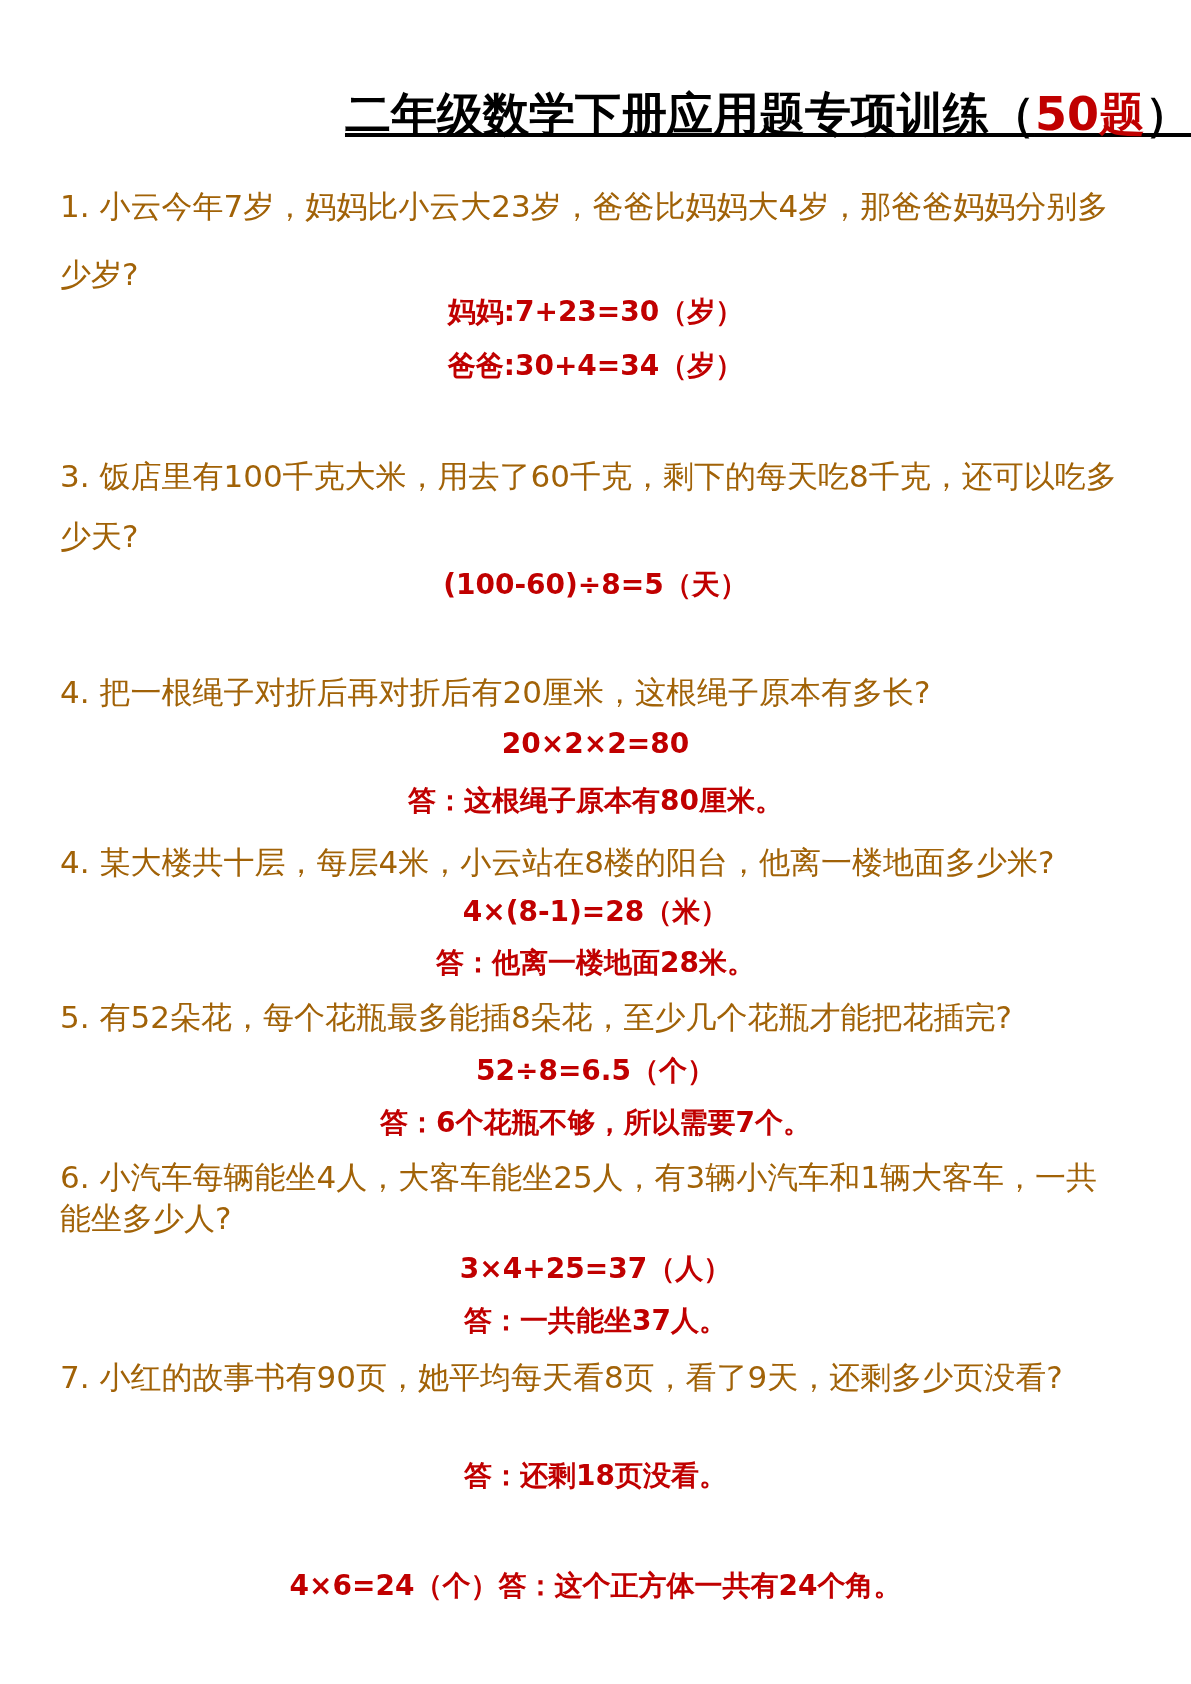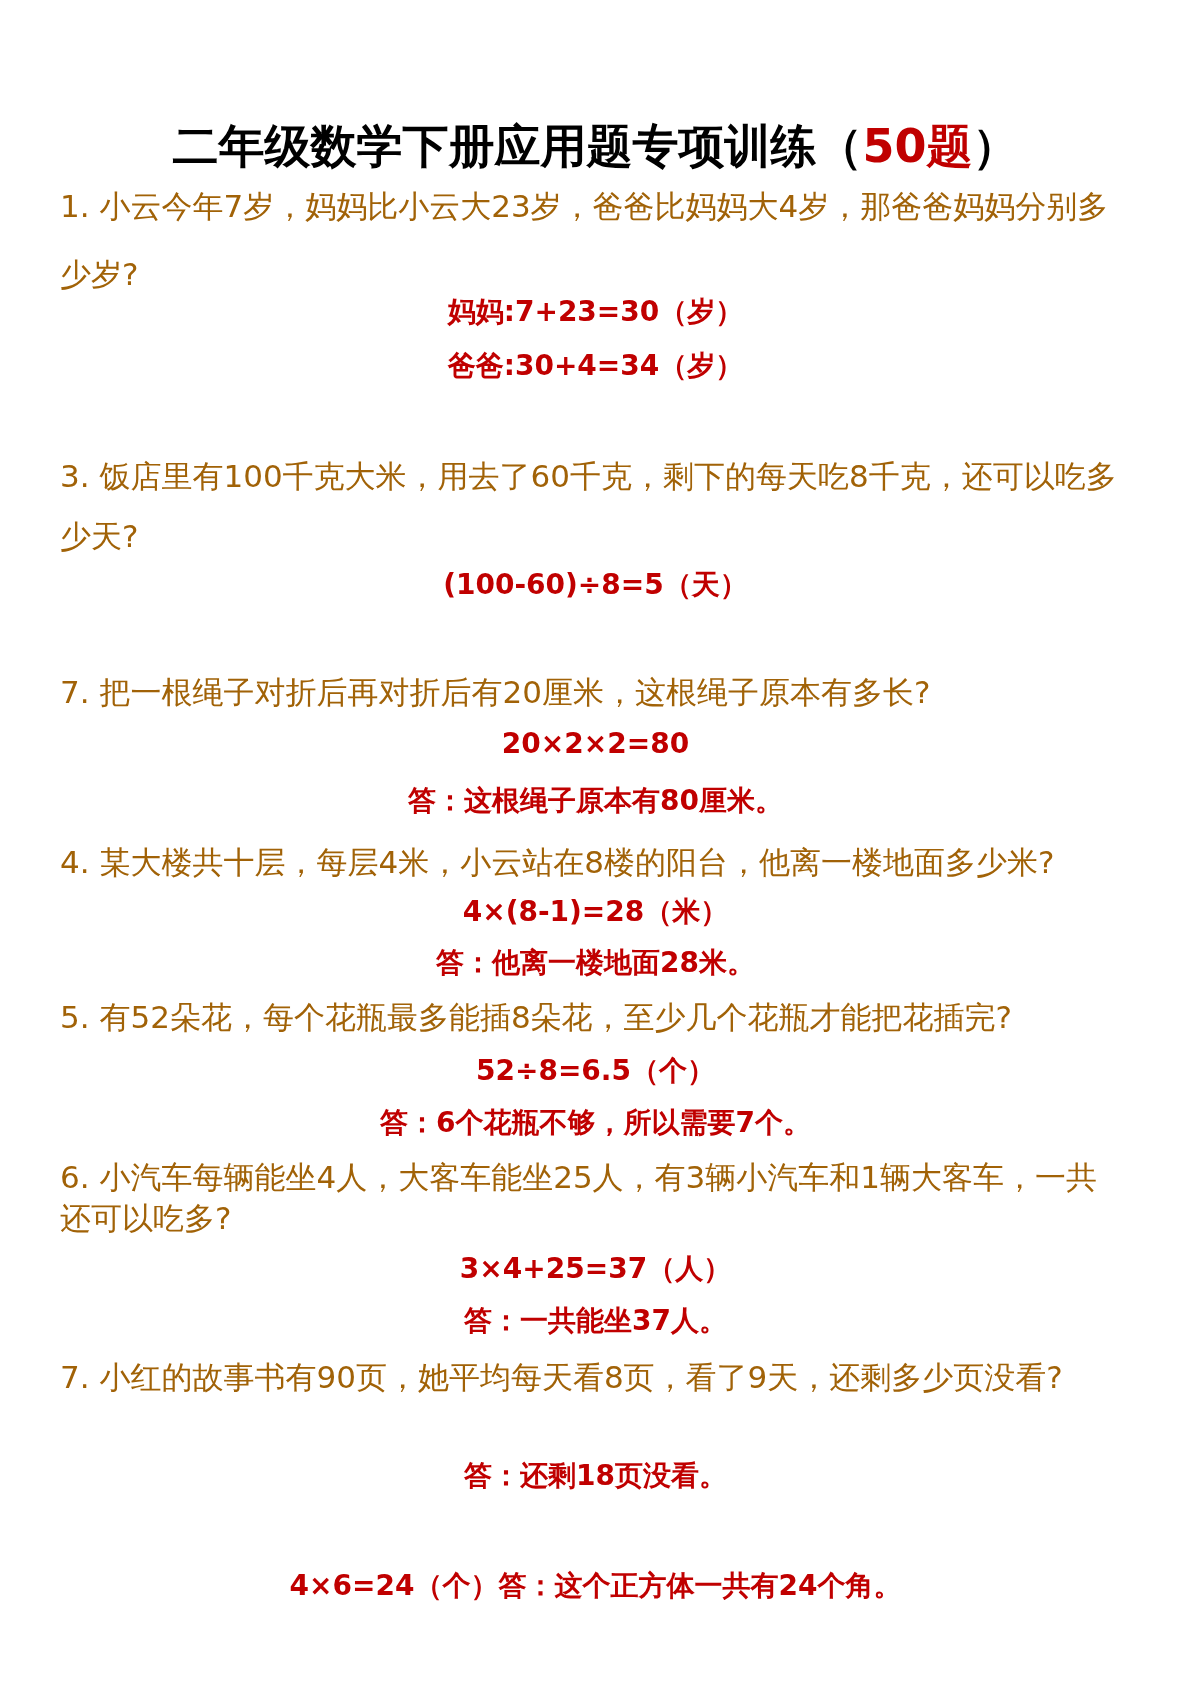"二年级数学下册应用题专项训练（50题）" .title { text-align: center -> right; text-decoration: none -> underline; top: 116px -> 84px }
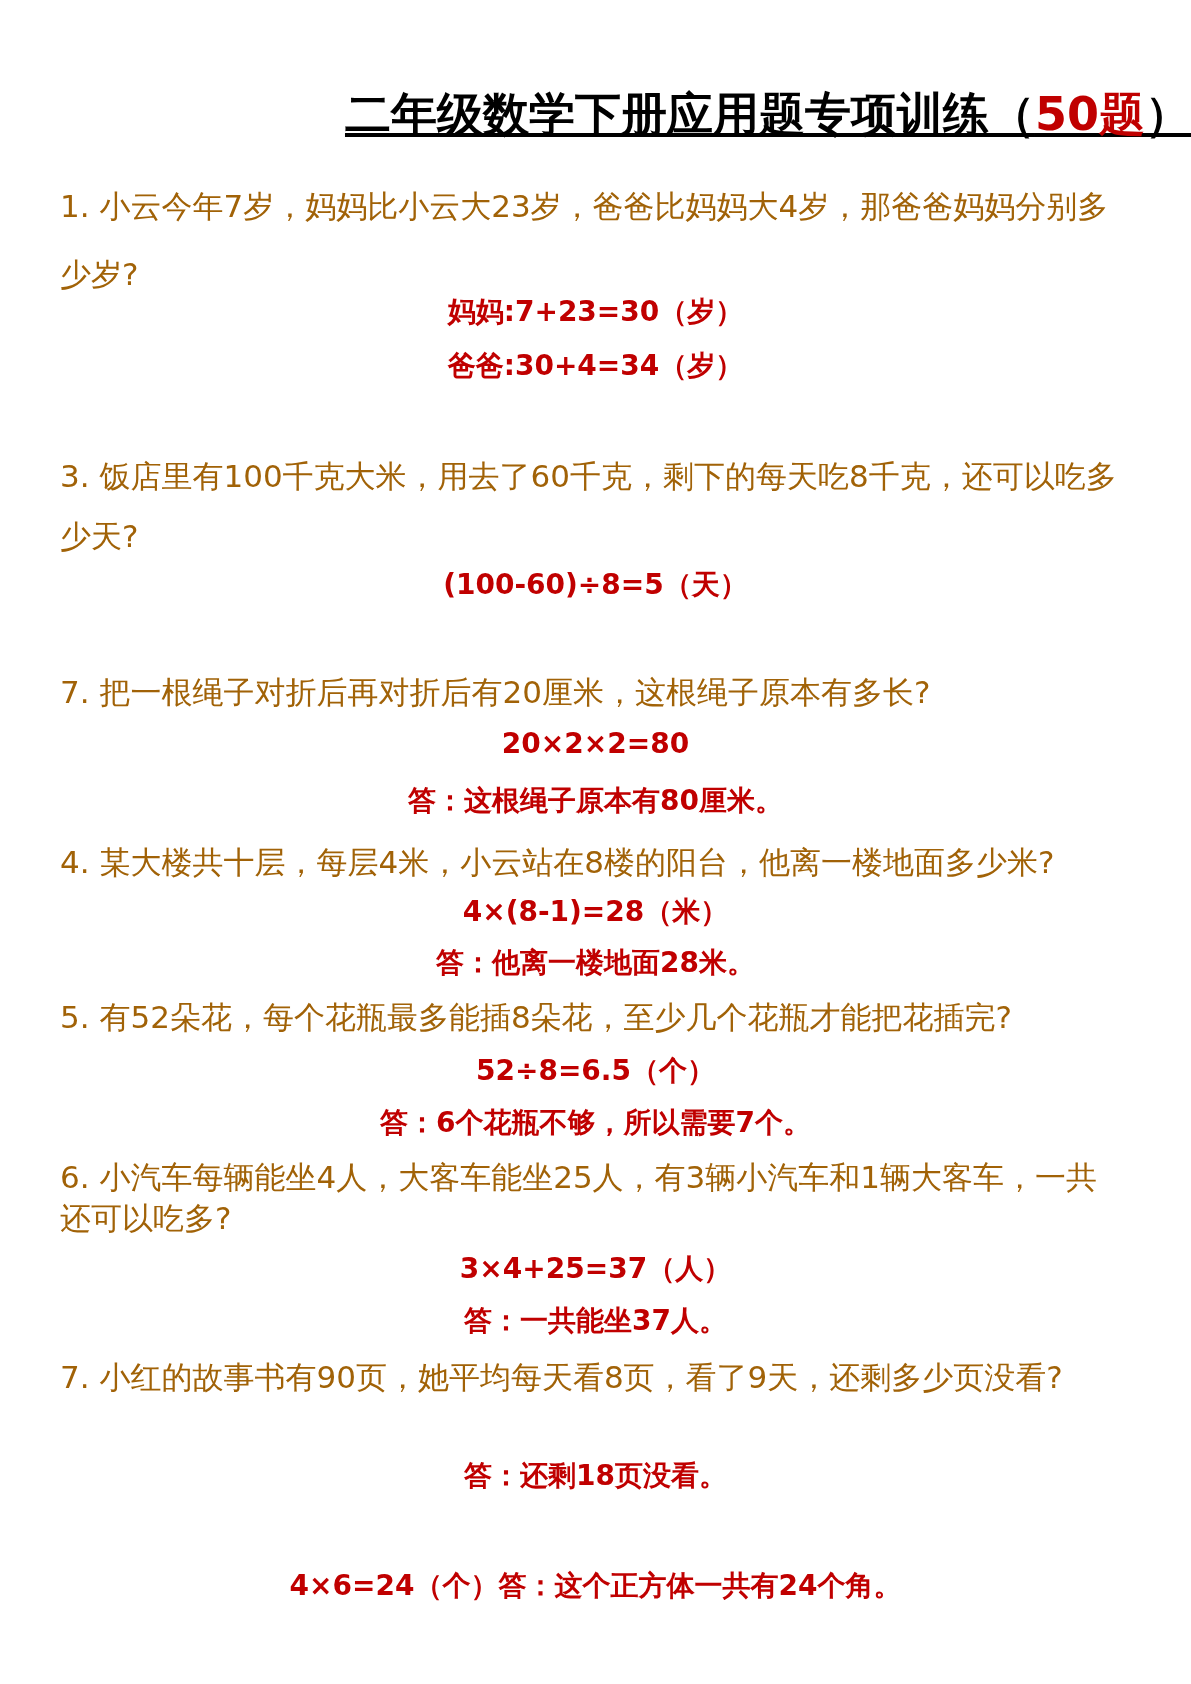"7. 把一根绳子对折后再对折后有20厘米，这根绳子原本有多长?" div.q { text: 7 -> 4 }
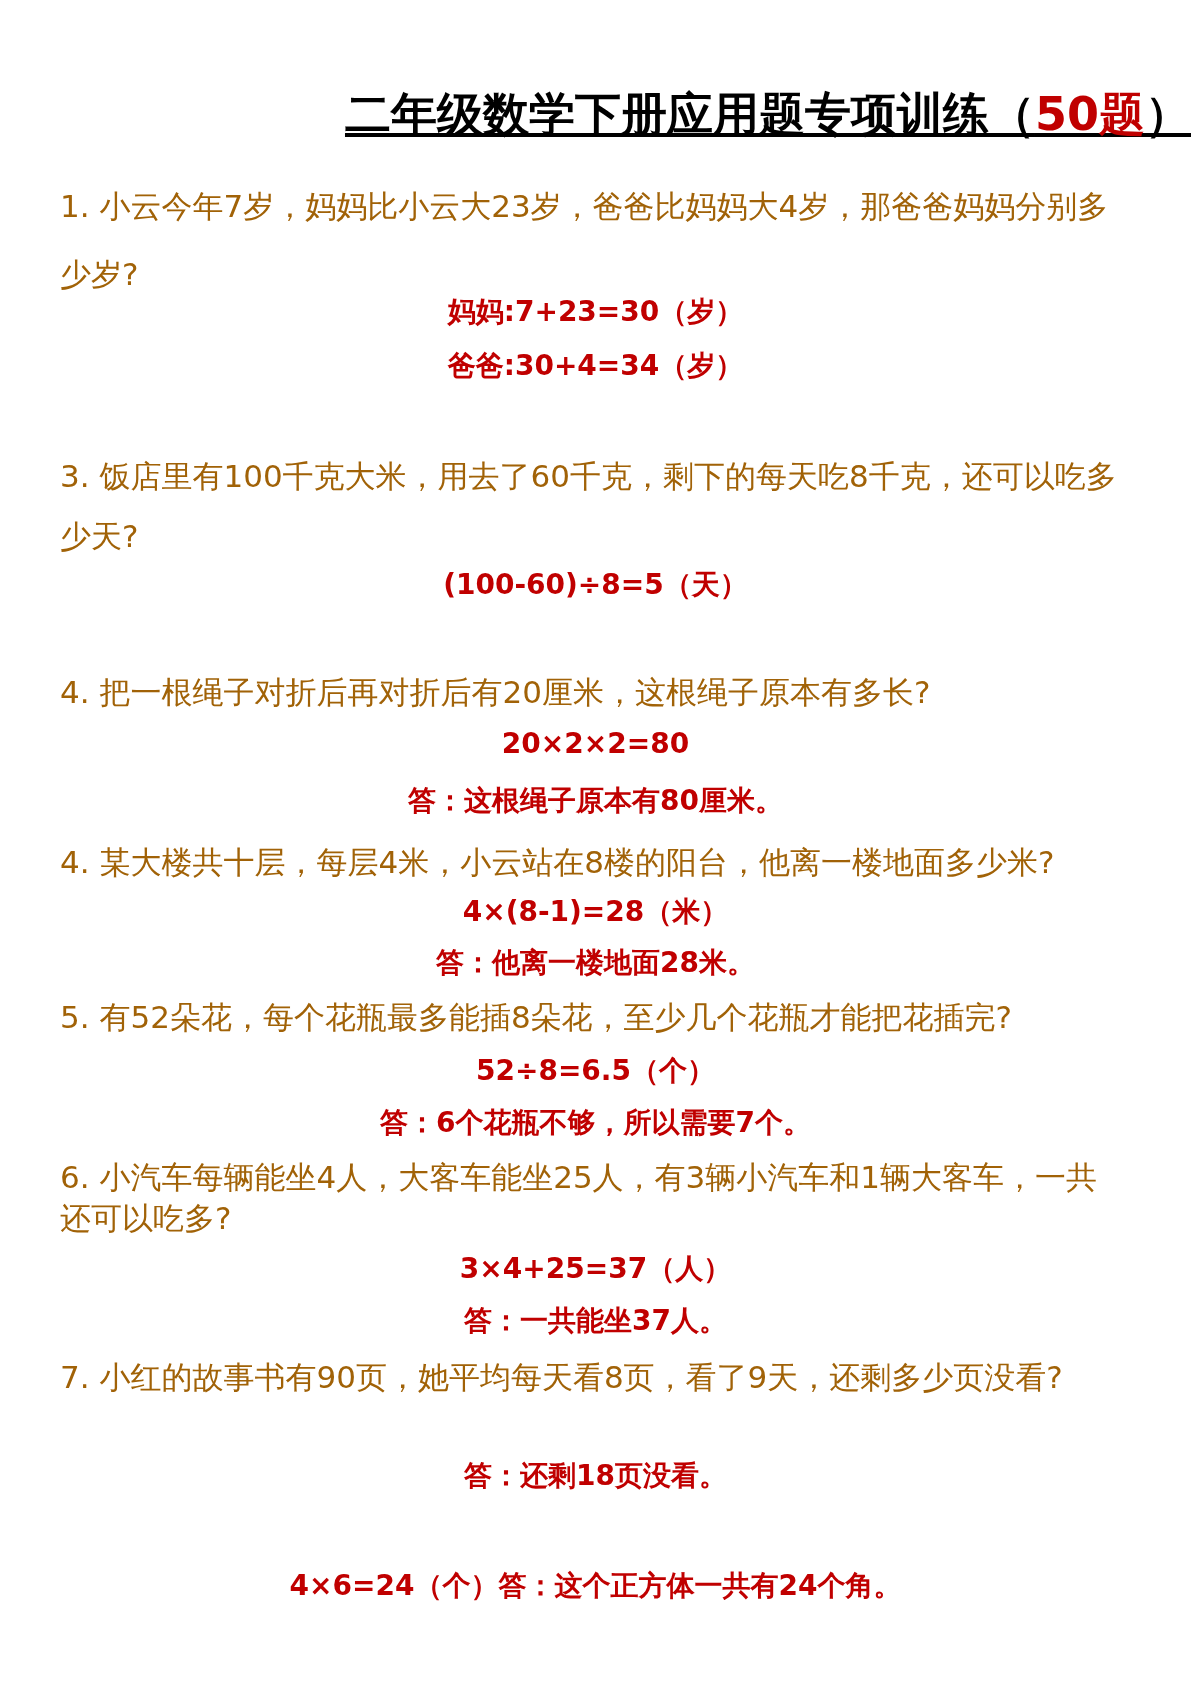"还可以吃多?" div.q { text: 还可以吃多 -> 能坐多少人 }
